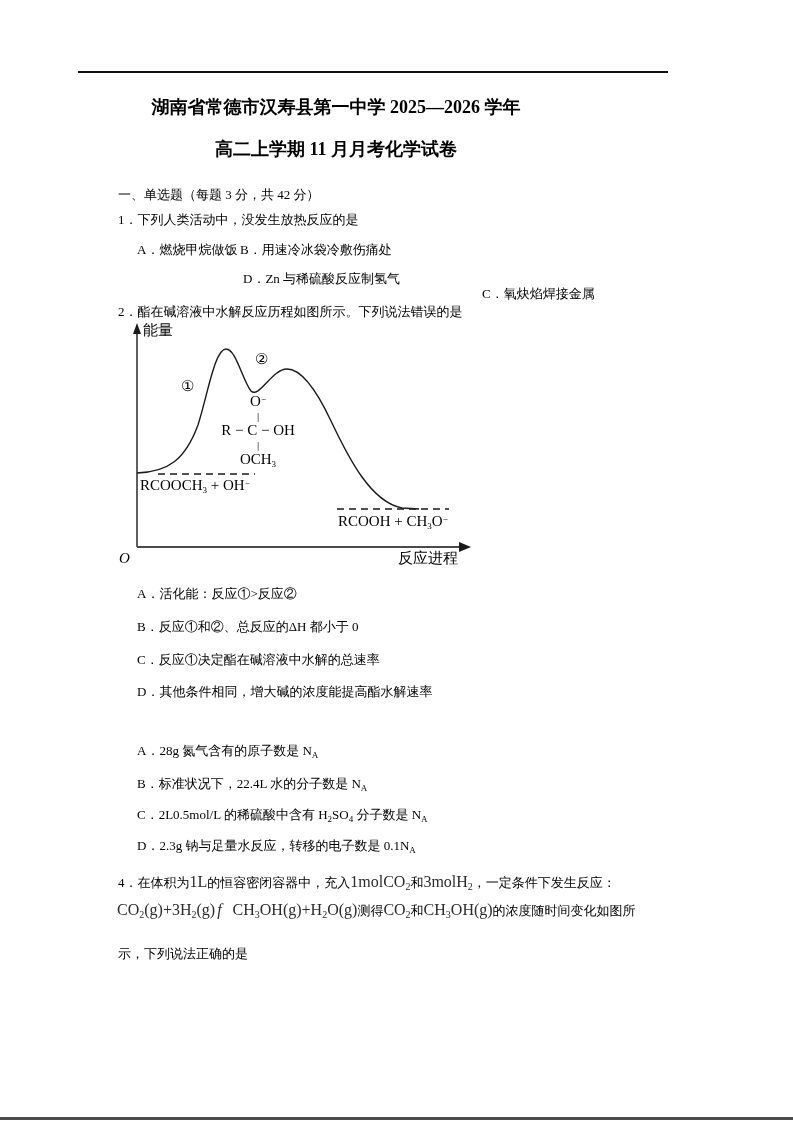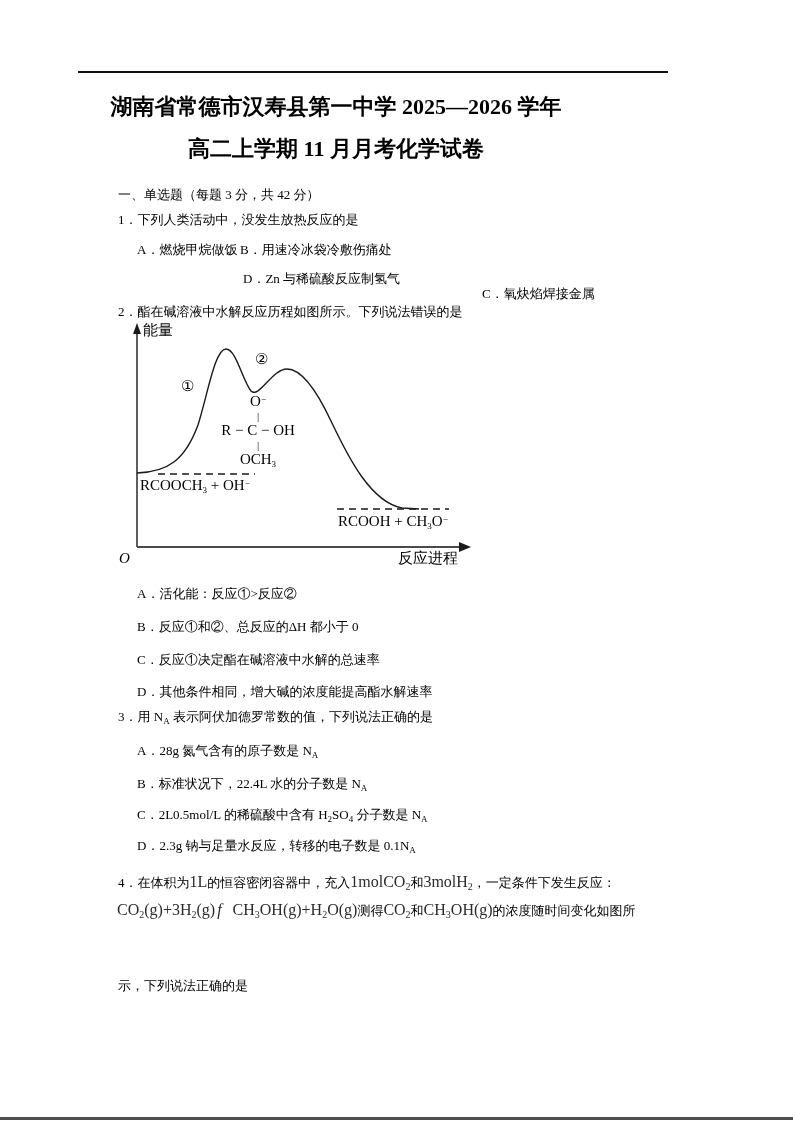"湖南省常德市汉寿县第一中学 2025—2026 学年" .title, .subtitle { font-size: 22px -> 18px }
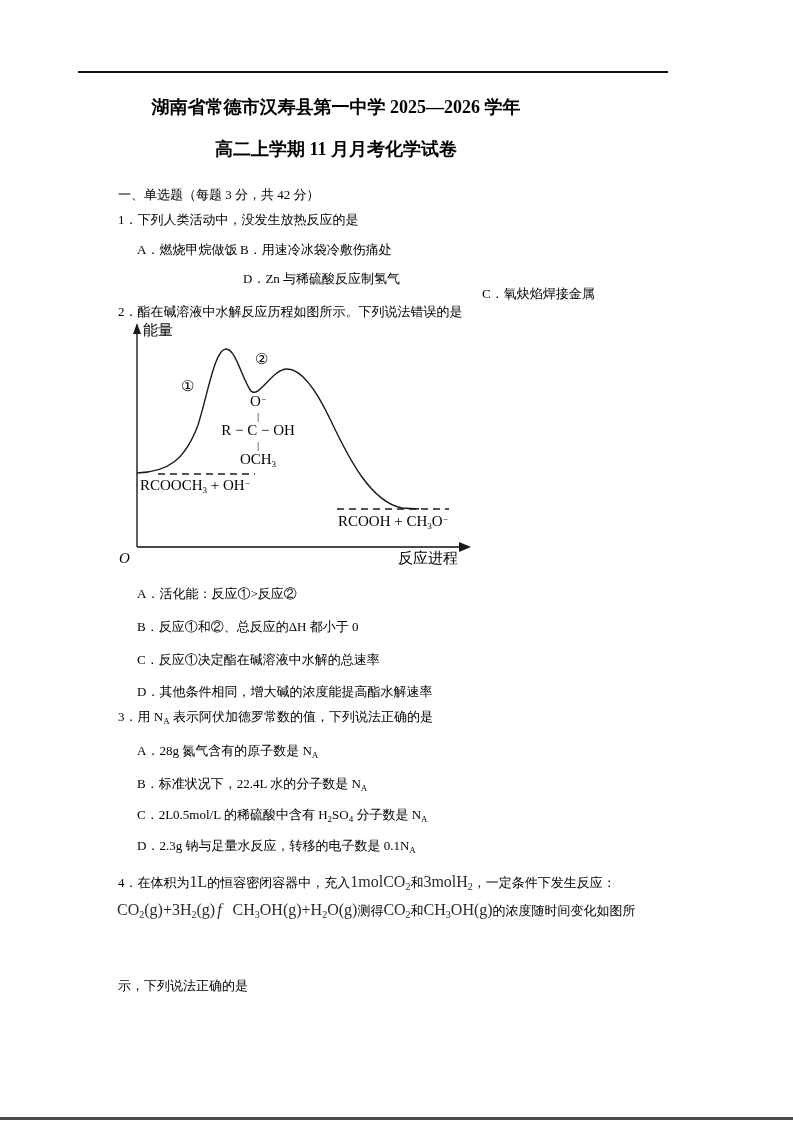"3．用 NA 表示阿伏加德罗常数的值，下列说法正确的是" div.abs { html: <div>3．用 N<sub>A</sub> 表示阿伏加德罗常数的值，下列说法正确的是</div> -> none }
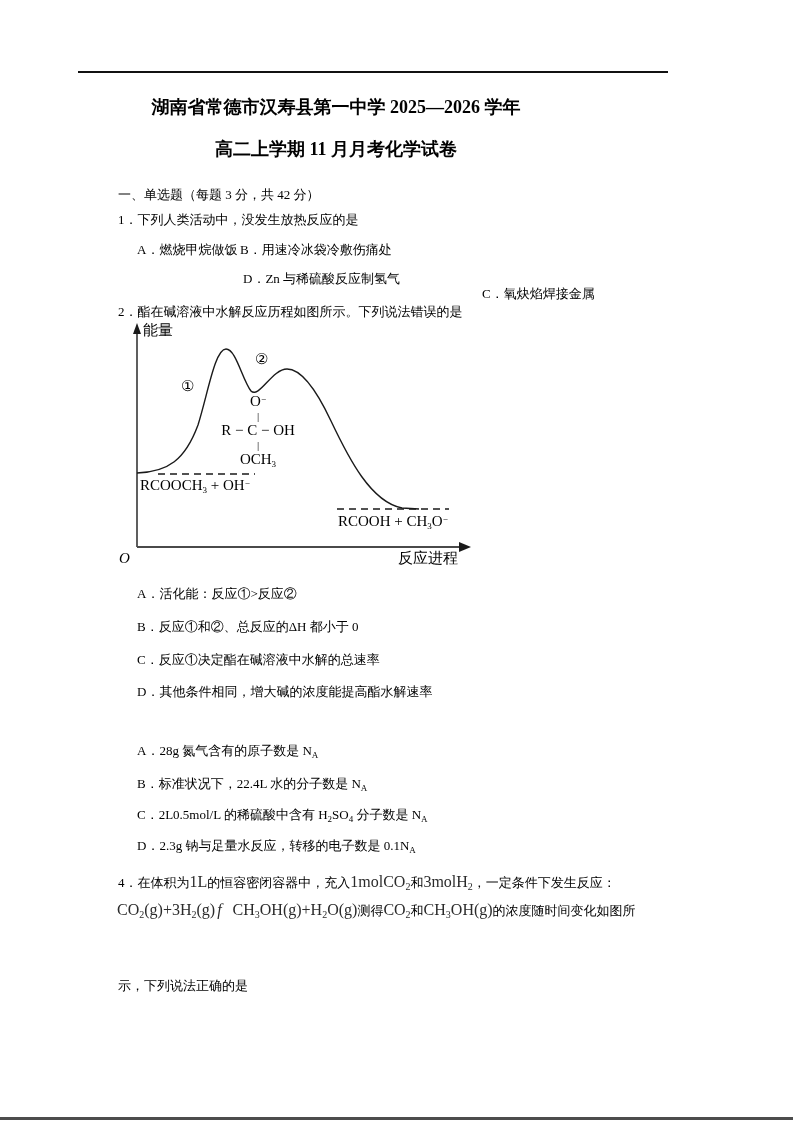"示，下列说法正确的是" div.abs { margin-top: 32px -> none }
